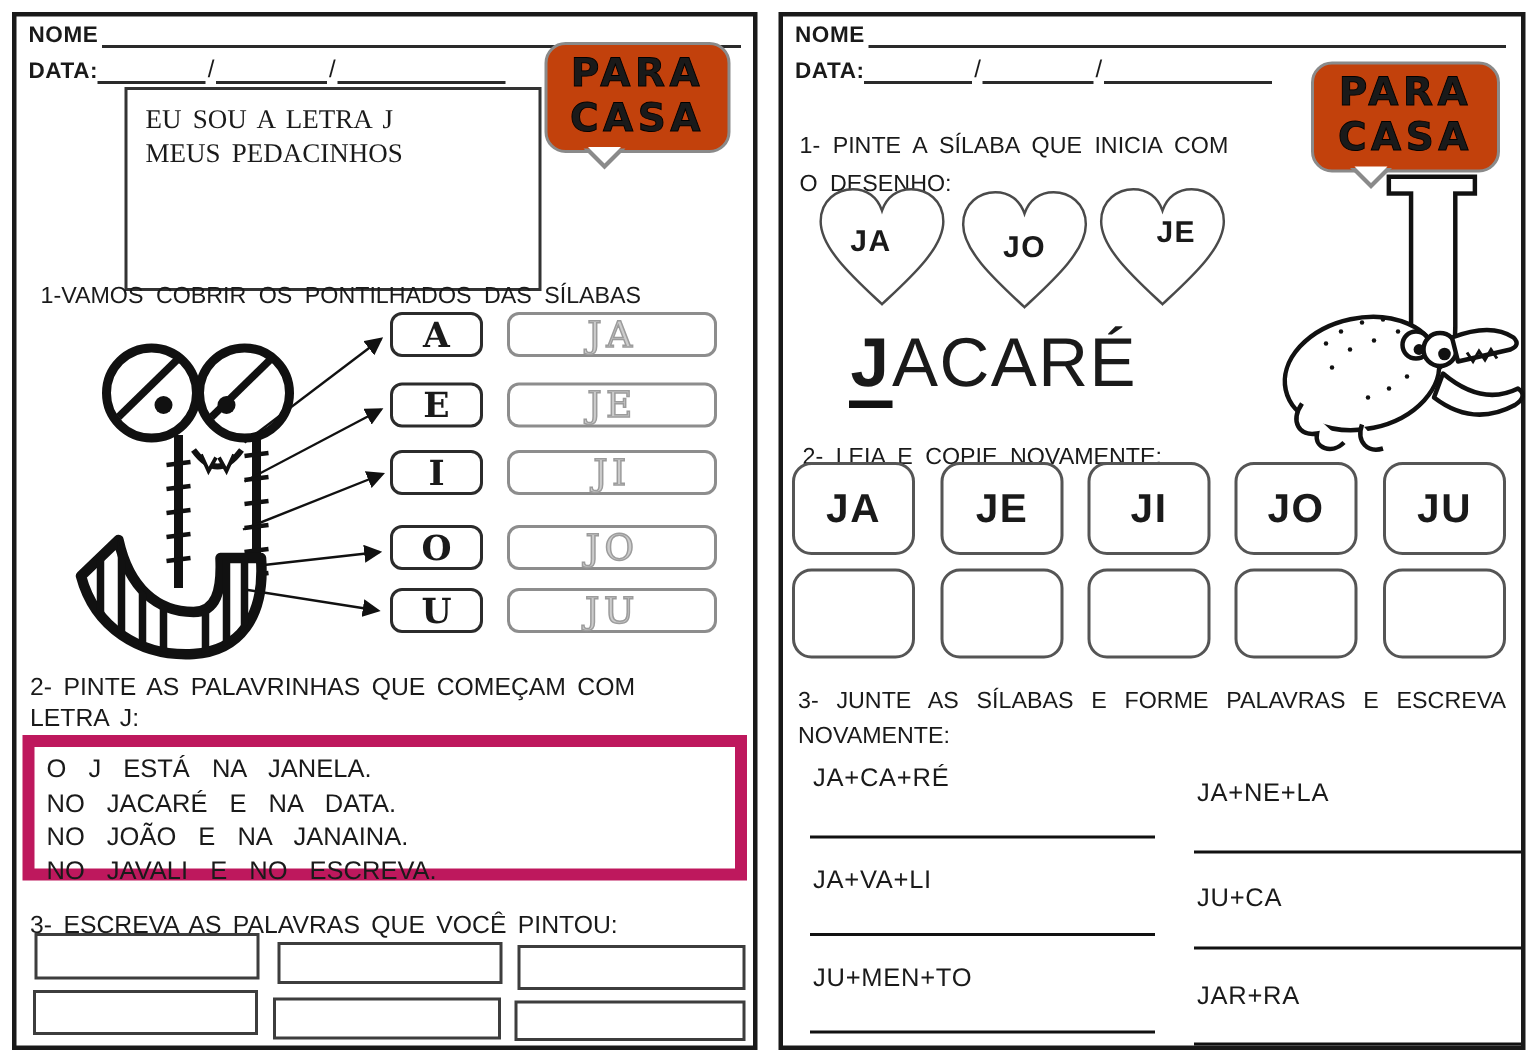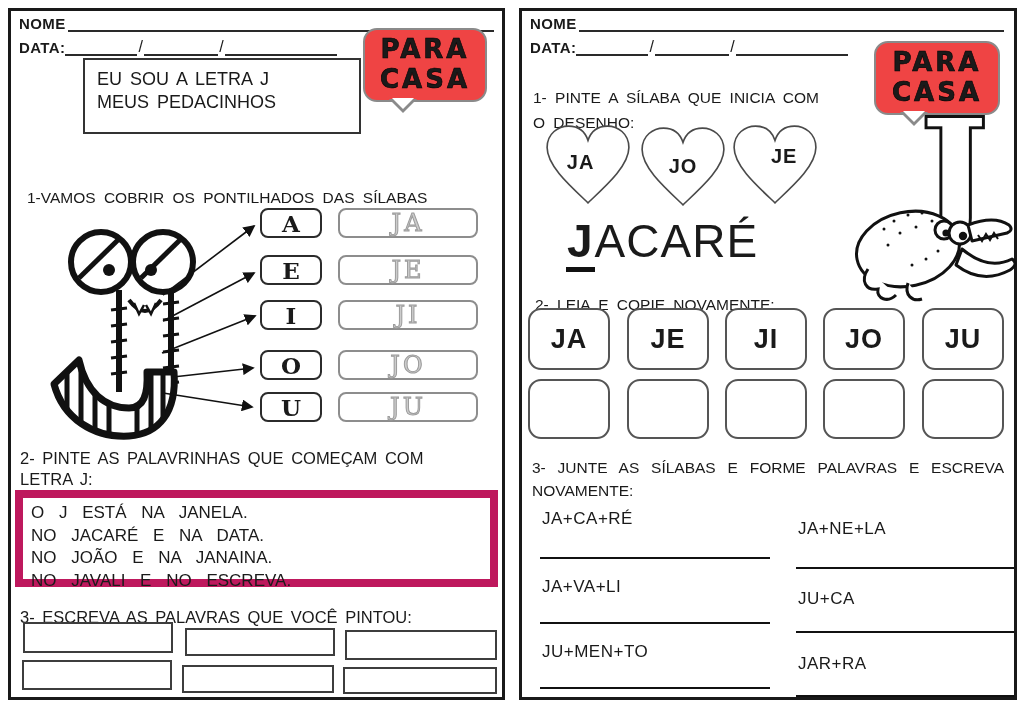"PARA" .badge { background: #ef4444 -> #c2410c }
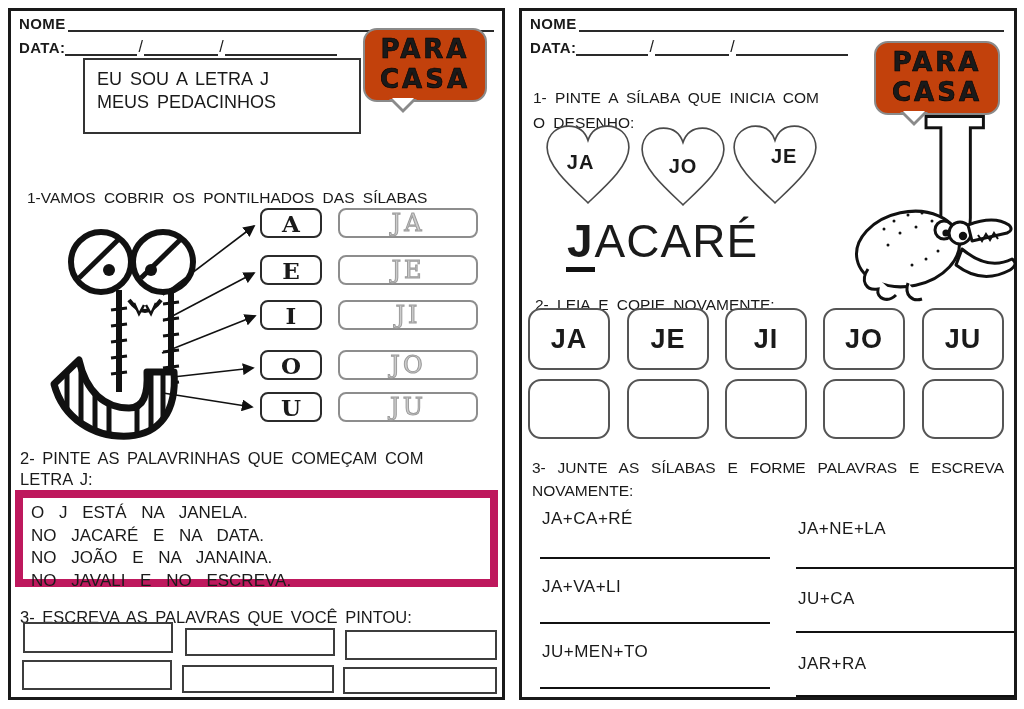"EU SOU A LETRA J" div.abs { font-family: none -> Liberation Serif, serif; height: 76px -> 136px }
